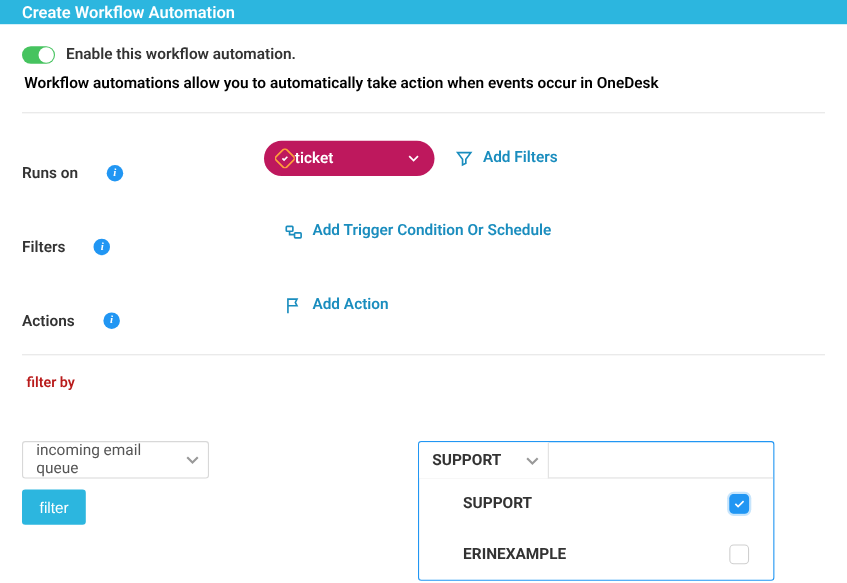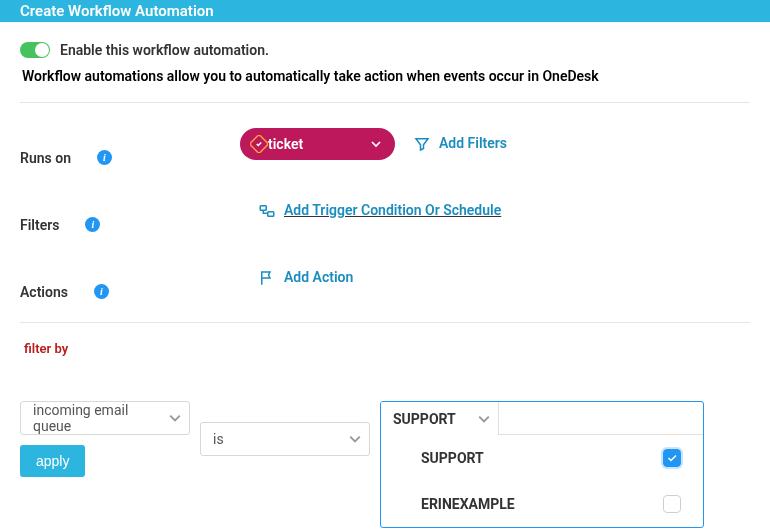"Add Trigger Condition Or Schedule" div.controls { text-decoration: underline -> none }
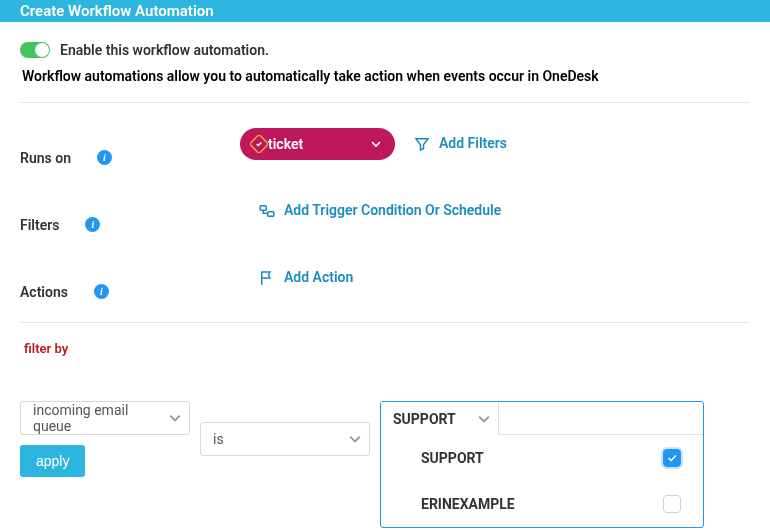"incoming email queue" .filter-row { align-items: center -> flex-start }
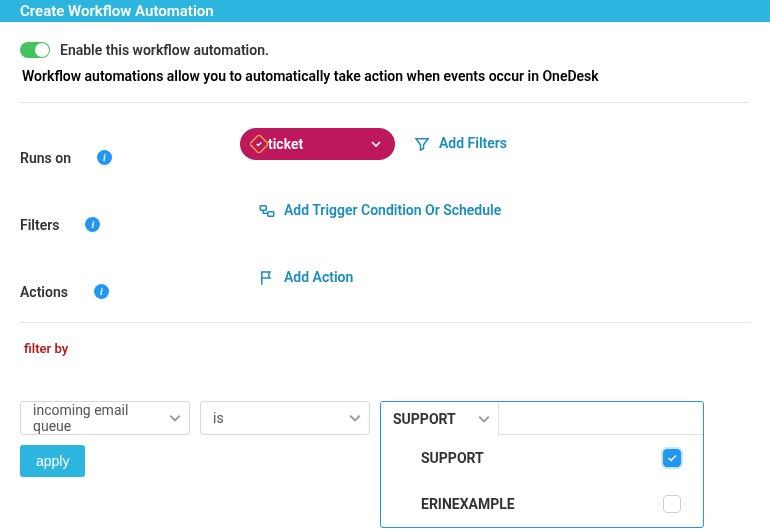"is" div.select { html: <div> <span>is</span> <span> <svg> <path></path> </svg> </span> </div> -> none }
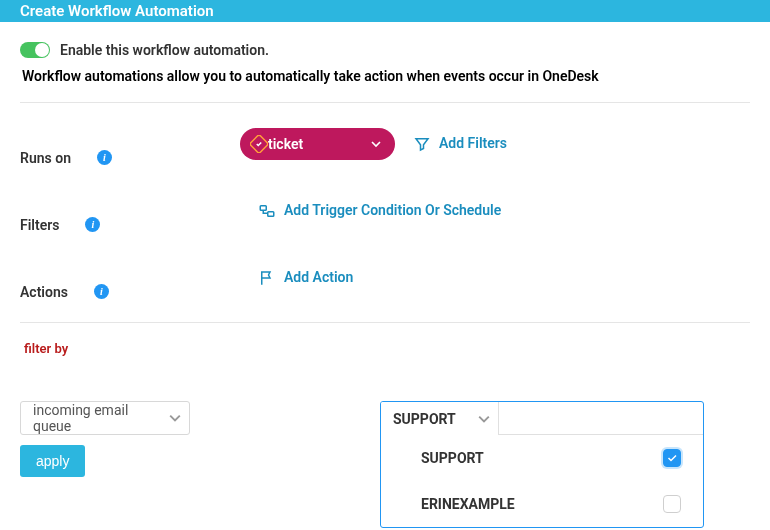"apply" button.apply { text: apply -> filter }
